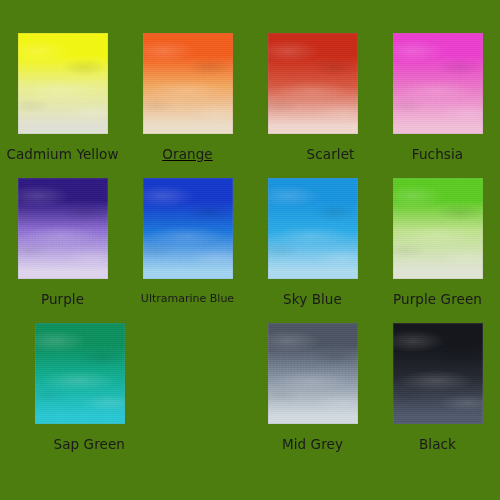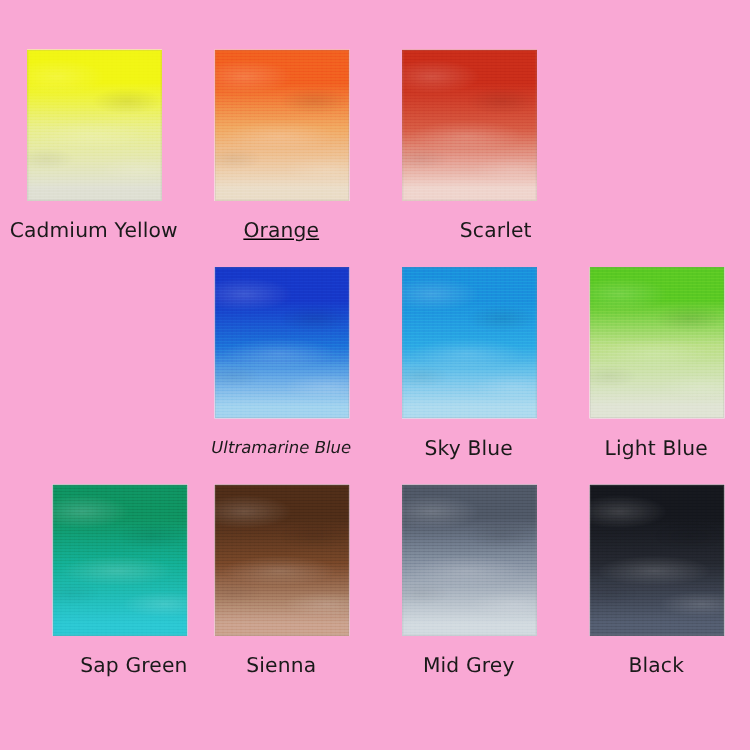"Cadmium Yellow" div { background: #f9a8d4 -> #4d7c0f }
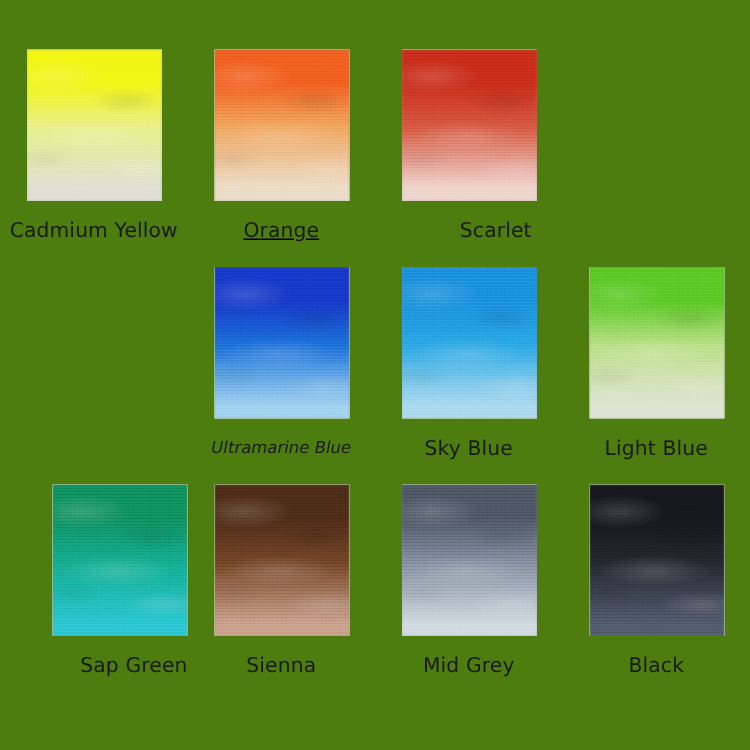"Fuchsia" div.swatch-cell { html: none -> <div> <div> <div></div> <div></div> <div></div> <div></div> </div> <div>Fuchsia</div> </div> }
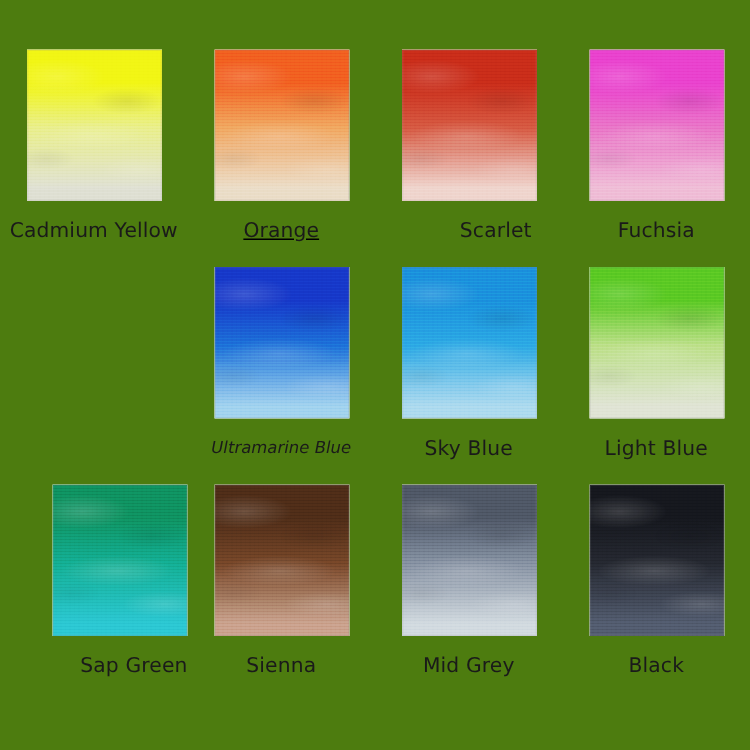"Purple" div.swatch-cell { html: none -> <div> <div> <div></div> <div></div> <div></div> <div></div> </div> <div>Purple</div> </div> }
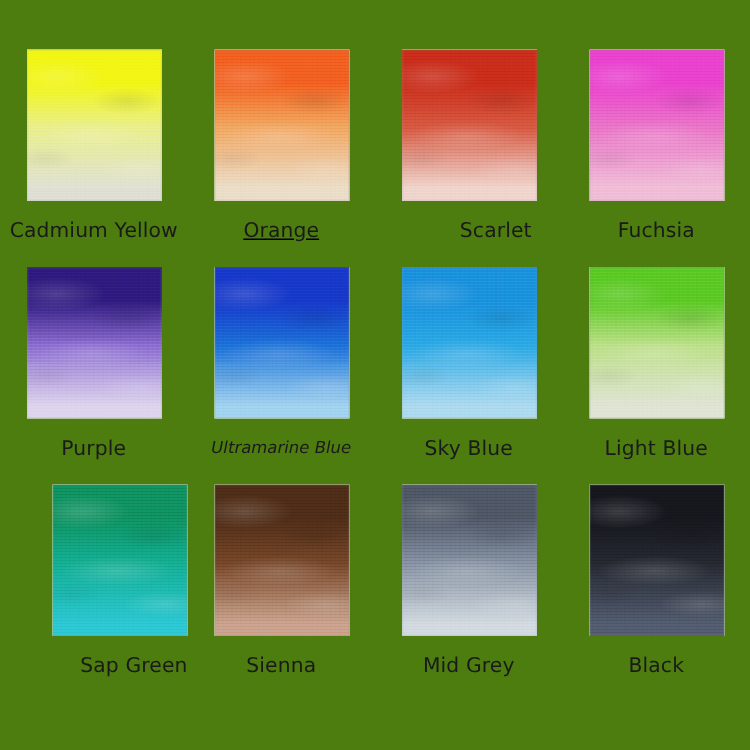"Ultramarine Blue" div.swatch-label { font-style: italic -> none }
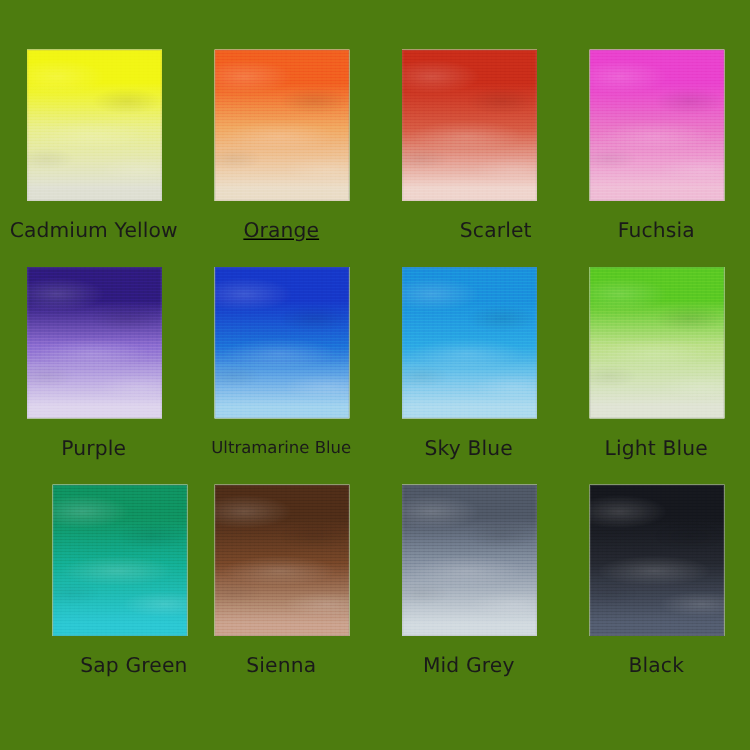"Light Blue" div.swatch-label { text: Light Blue -> Purple Green }
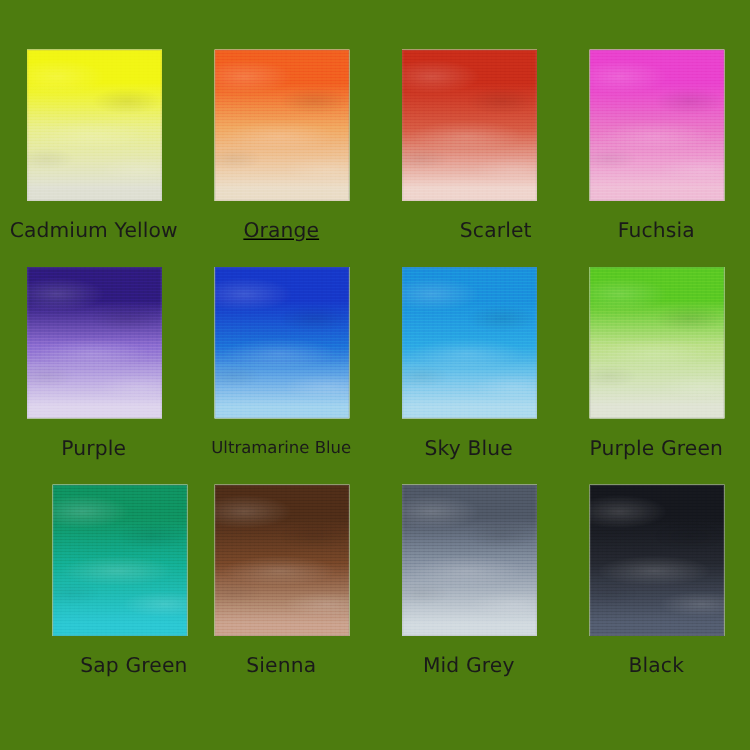"Sienna" div.swatch-cell { html: <div> <div> <div></div> <div></div> <div></div> <div></div> </div> <div>Sienna</div> </div> -> none }
